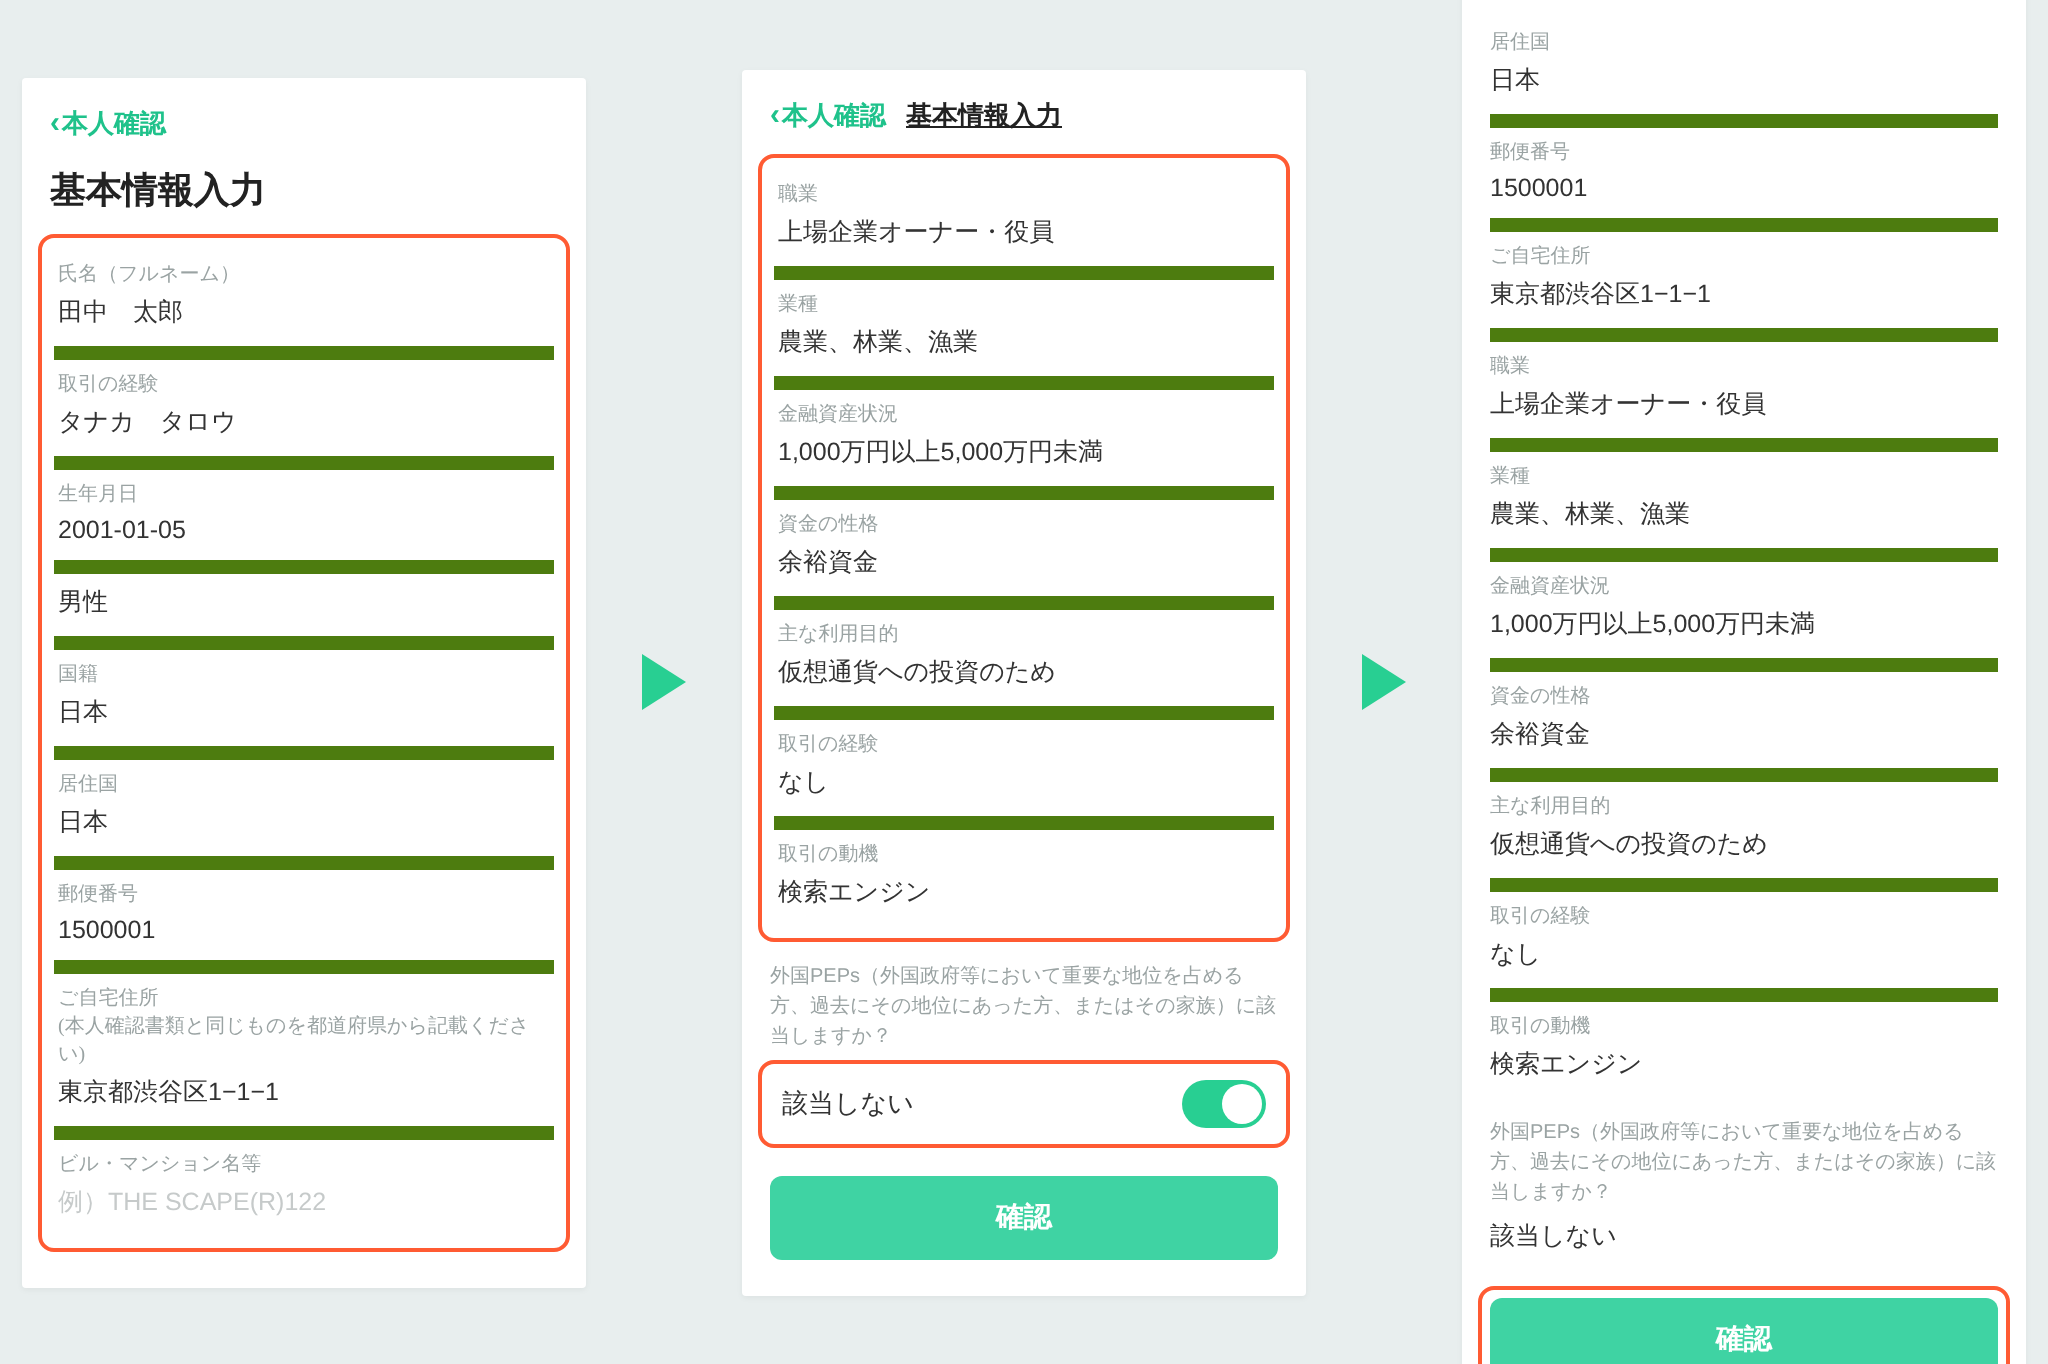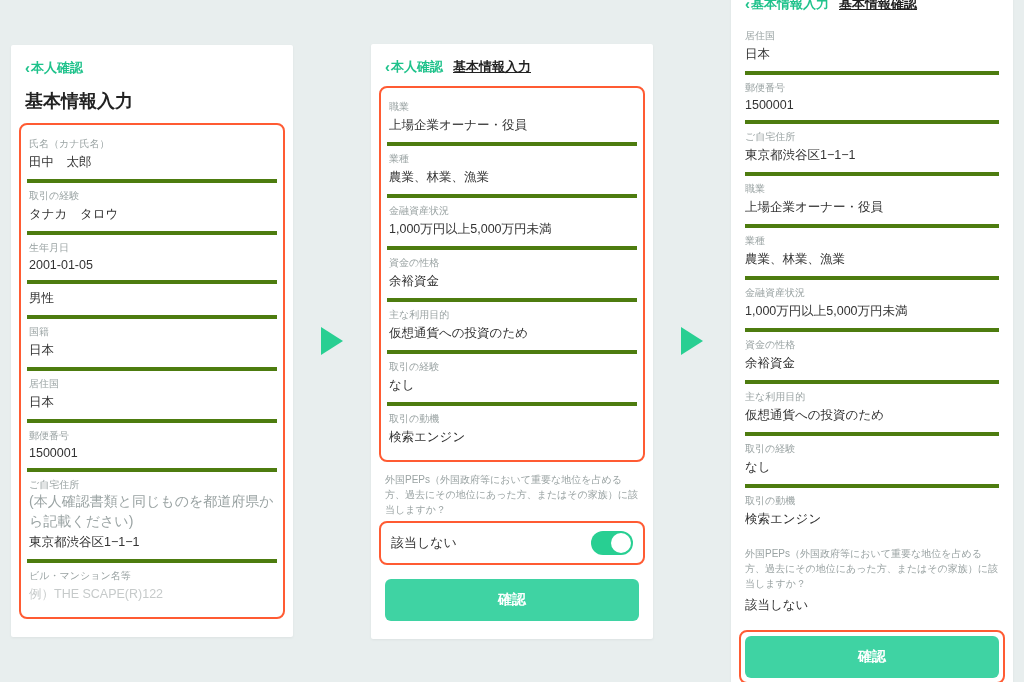"居住国" .field { border-bottom: 4px solid #4d7c0f -> 7px solid #4d7c0f }
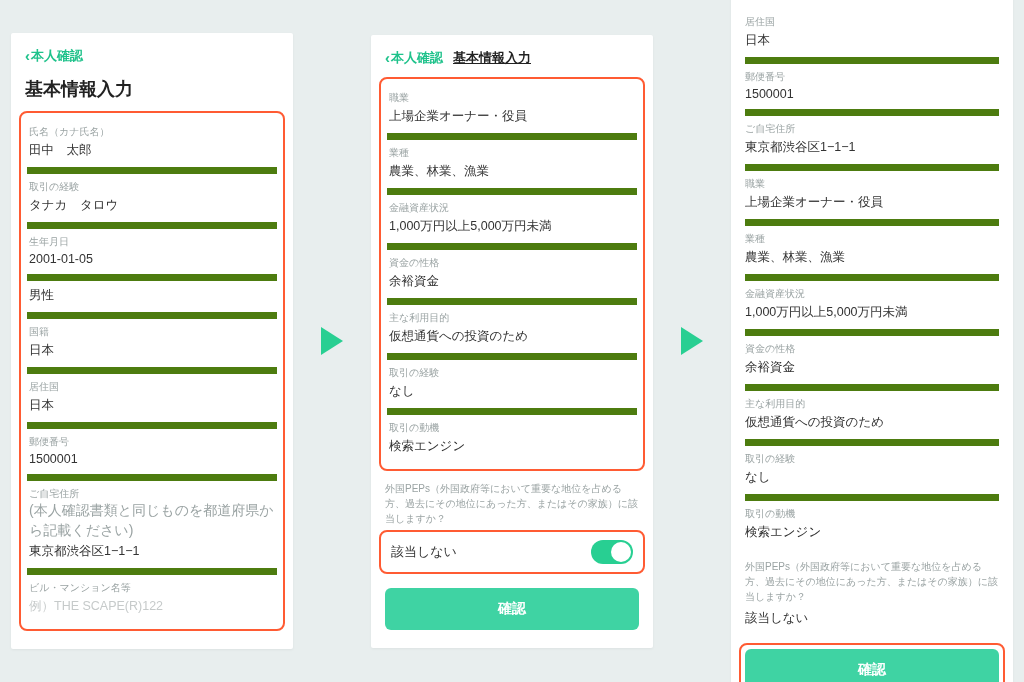"氏名（カナ氏名）" div.lbl { text: カナ氏名 -> フルネーム }
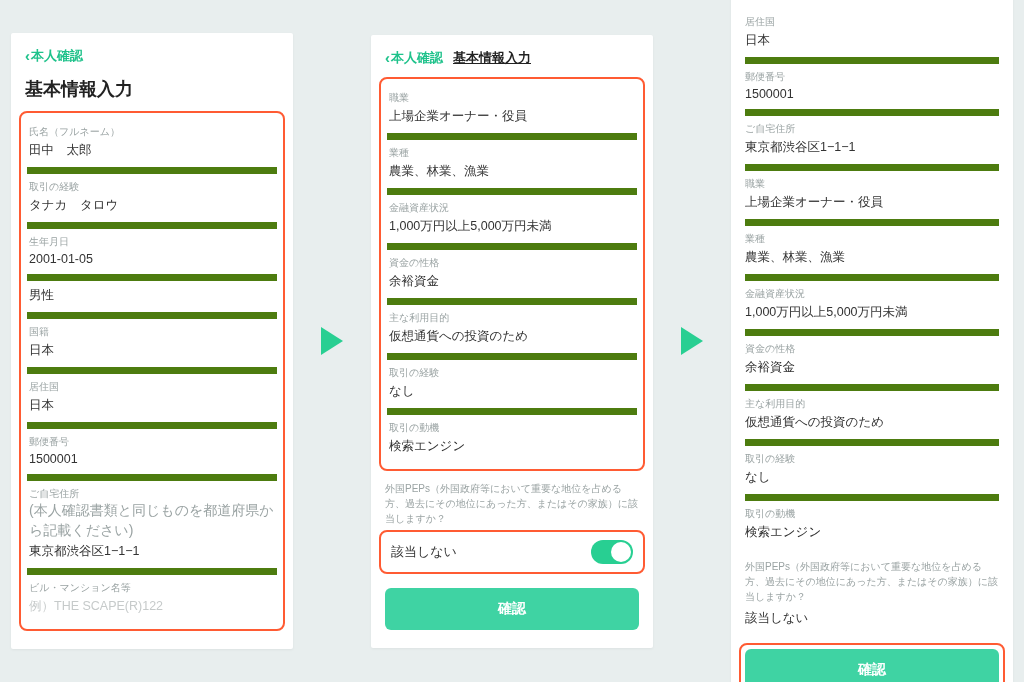"(本人確認書類と同じものを都道府県から記載ください)" .field .sublbl { font-family: none -> Liberation Serif, serif; font-size: 14px -> 10px }
